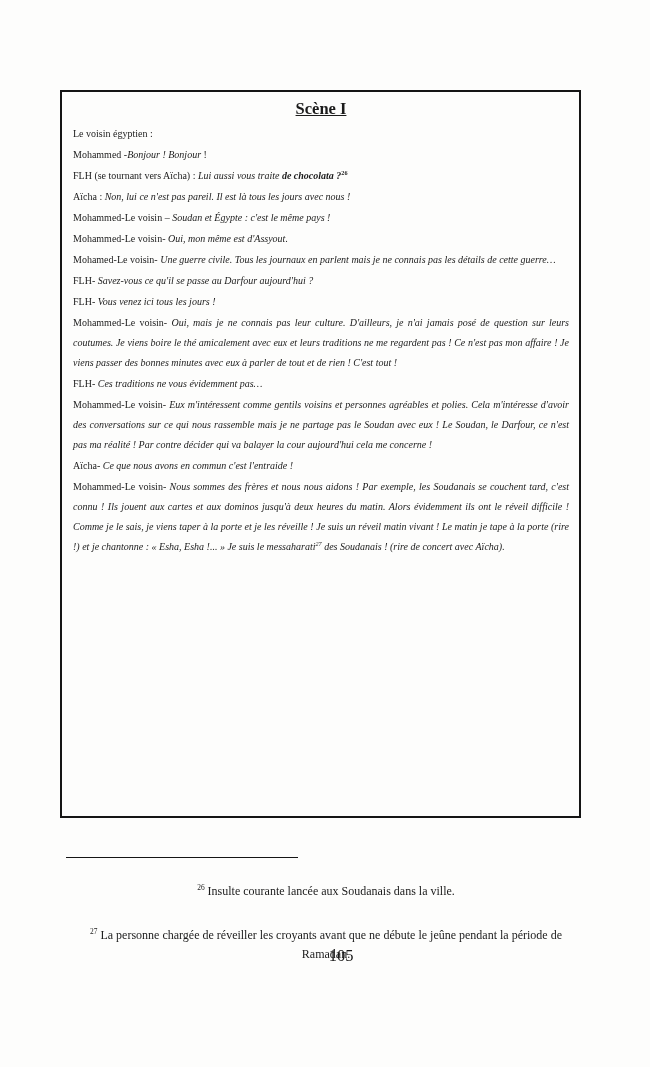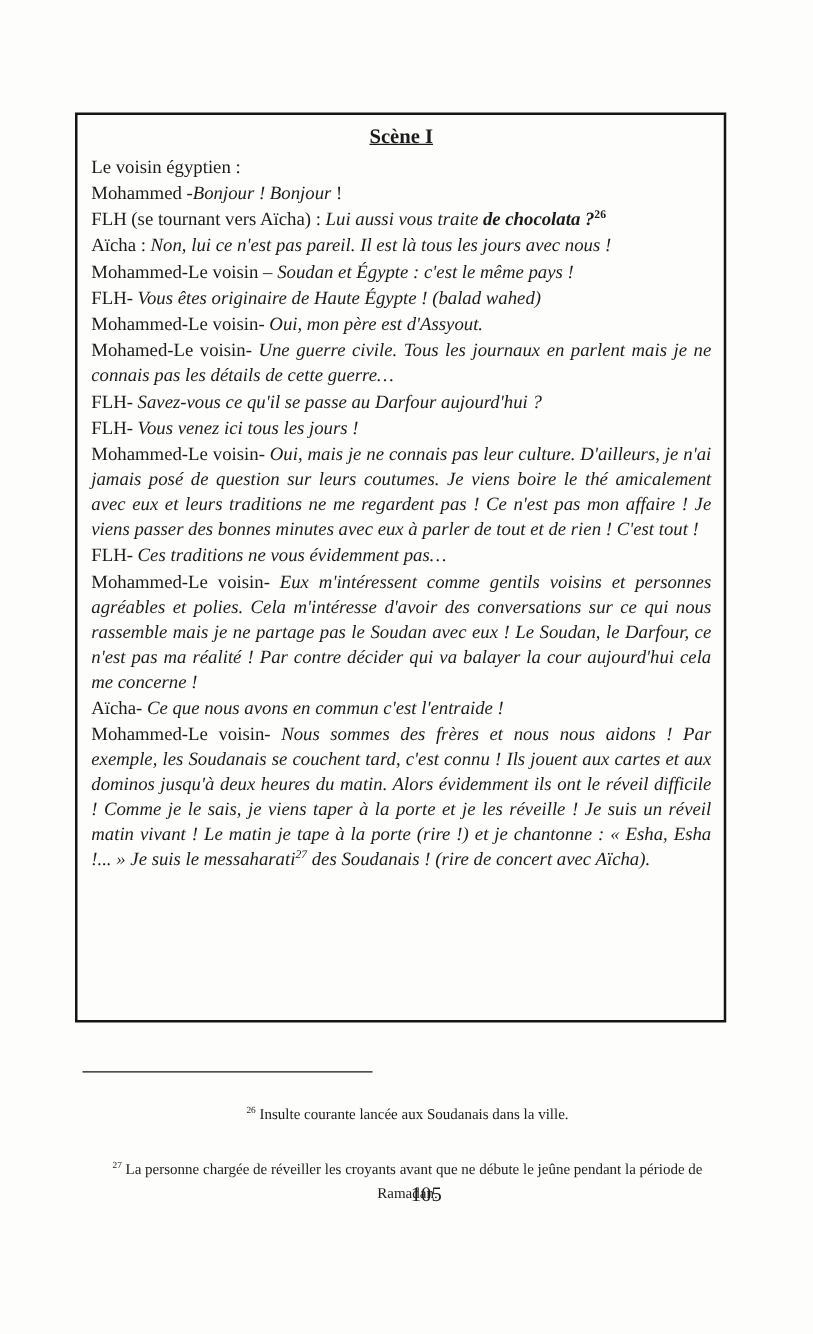"Le voisin égyptien :" .dialogue { font-size: 15px -> 10px }
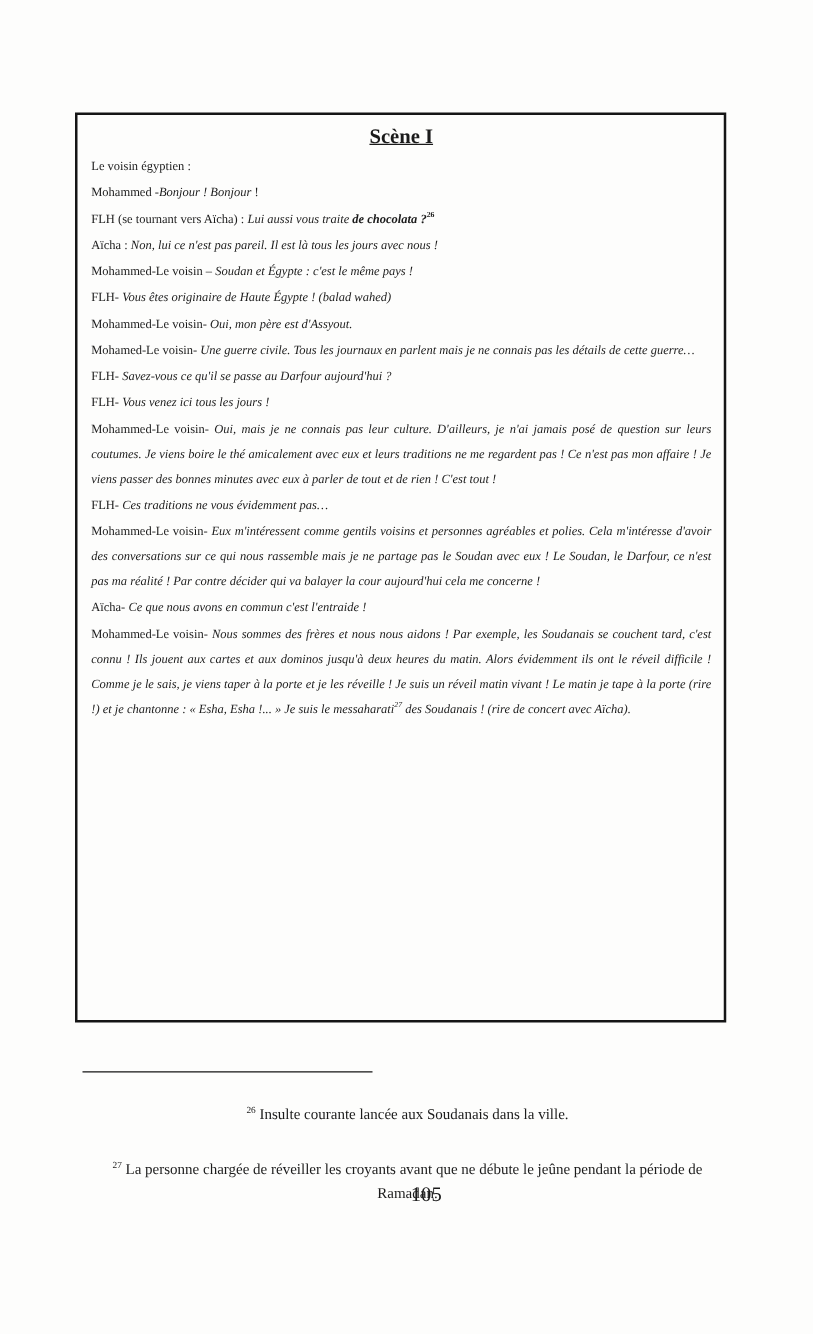"FLH- Vous êtes originaire de" p.dialogue { html: <p><span>FLH- </span><span>Vous êtes originaire de Haute Égypte ! (balad wahed)</span></p> -> none }
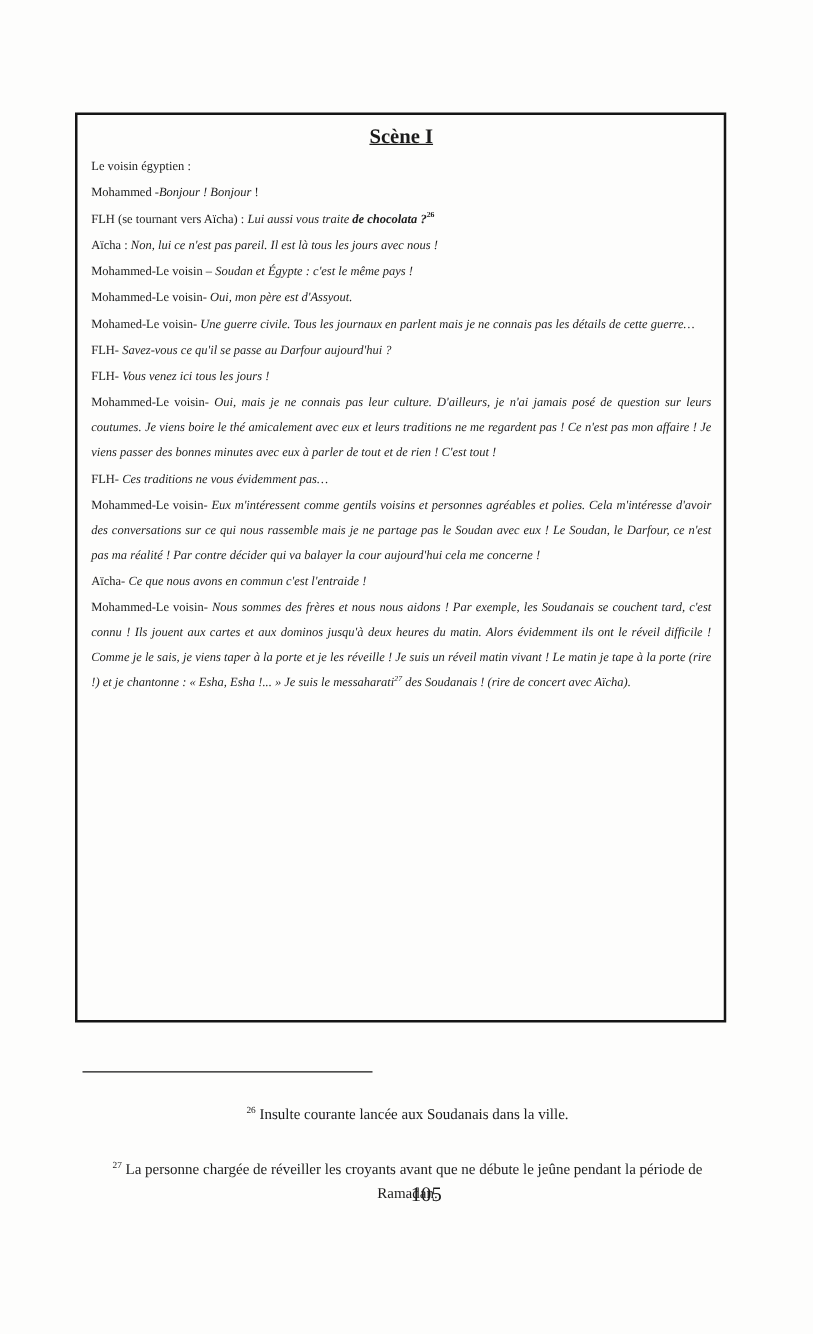"Oui, mon père est d'Assyout." span.seg-italic { text: père -> même }
